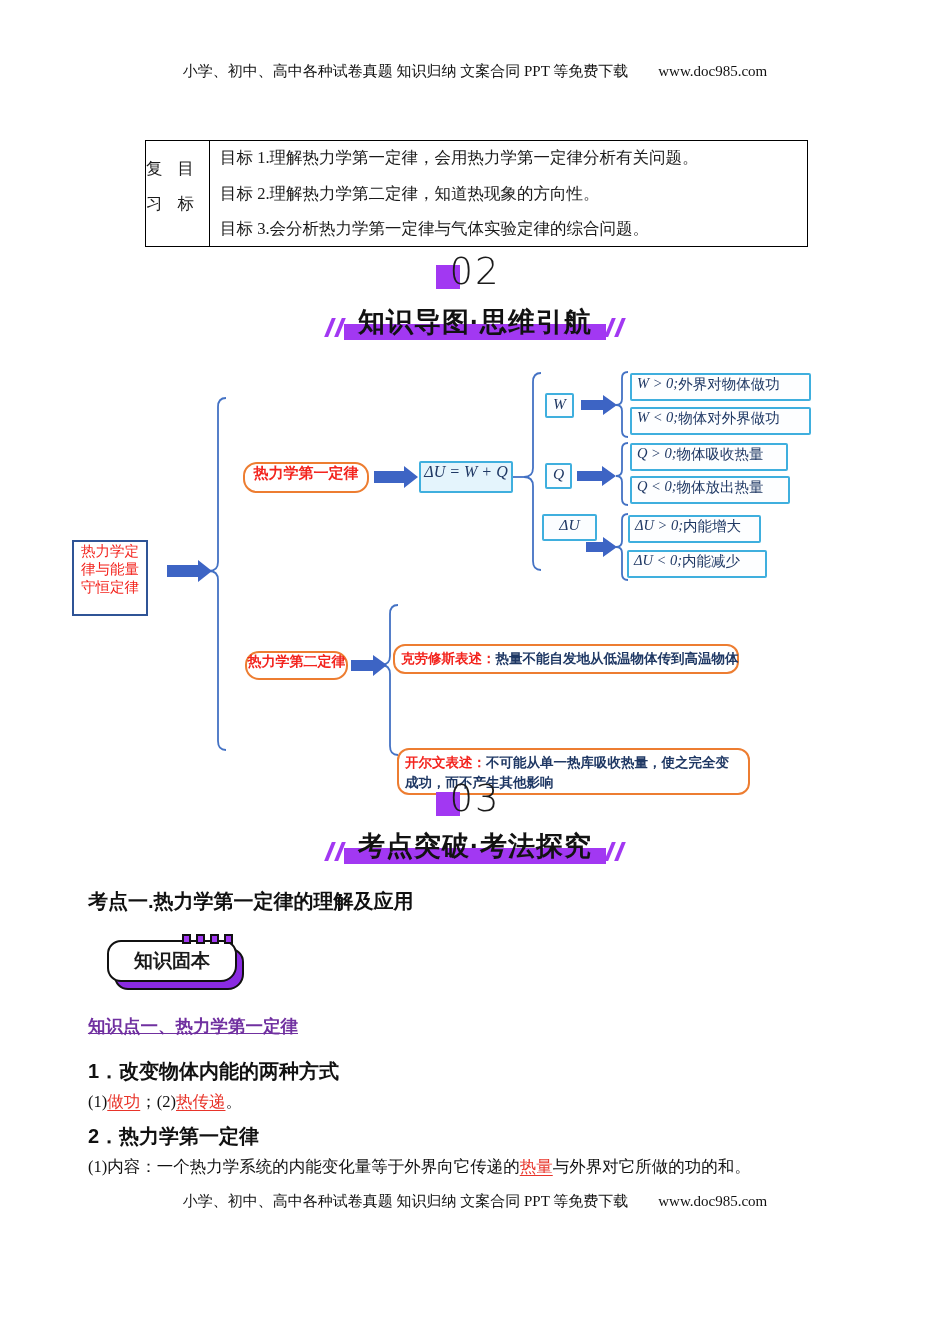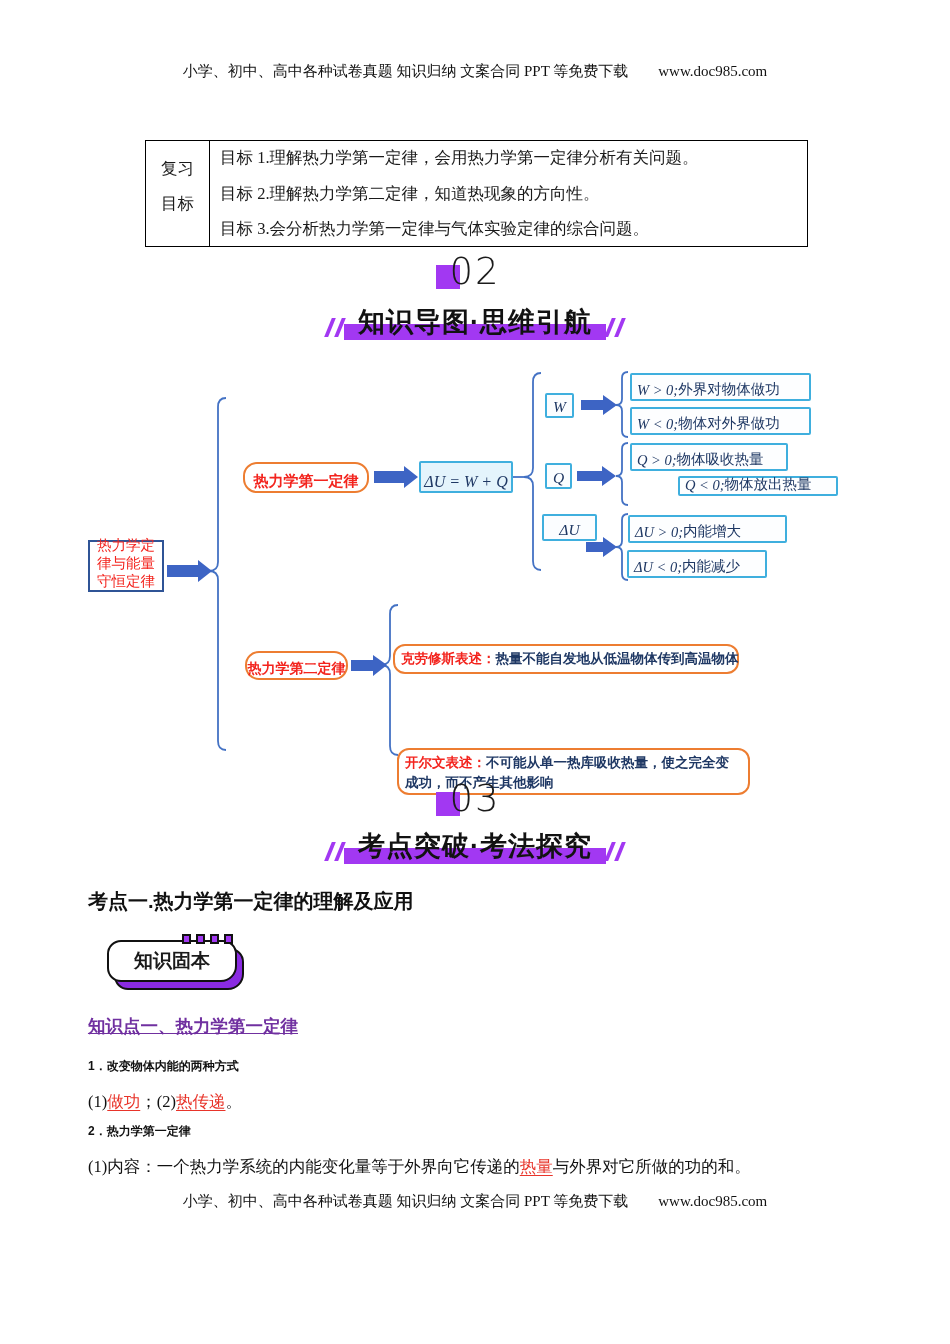"复习" .goals-label { flex-direction: column -> row }
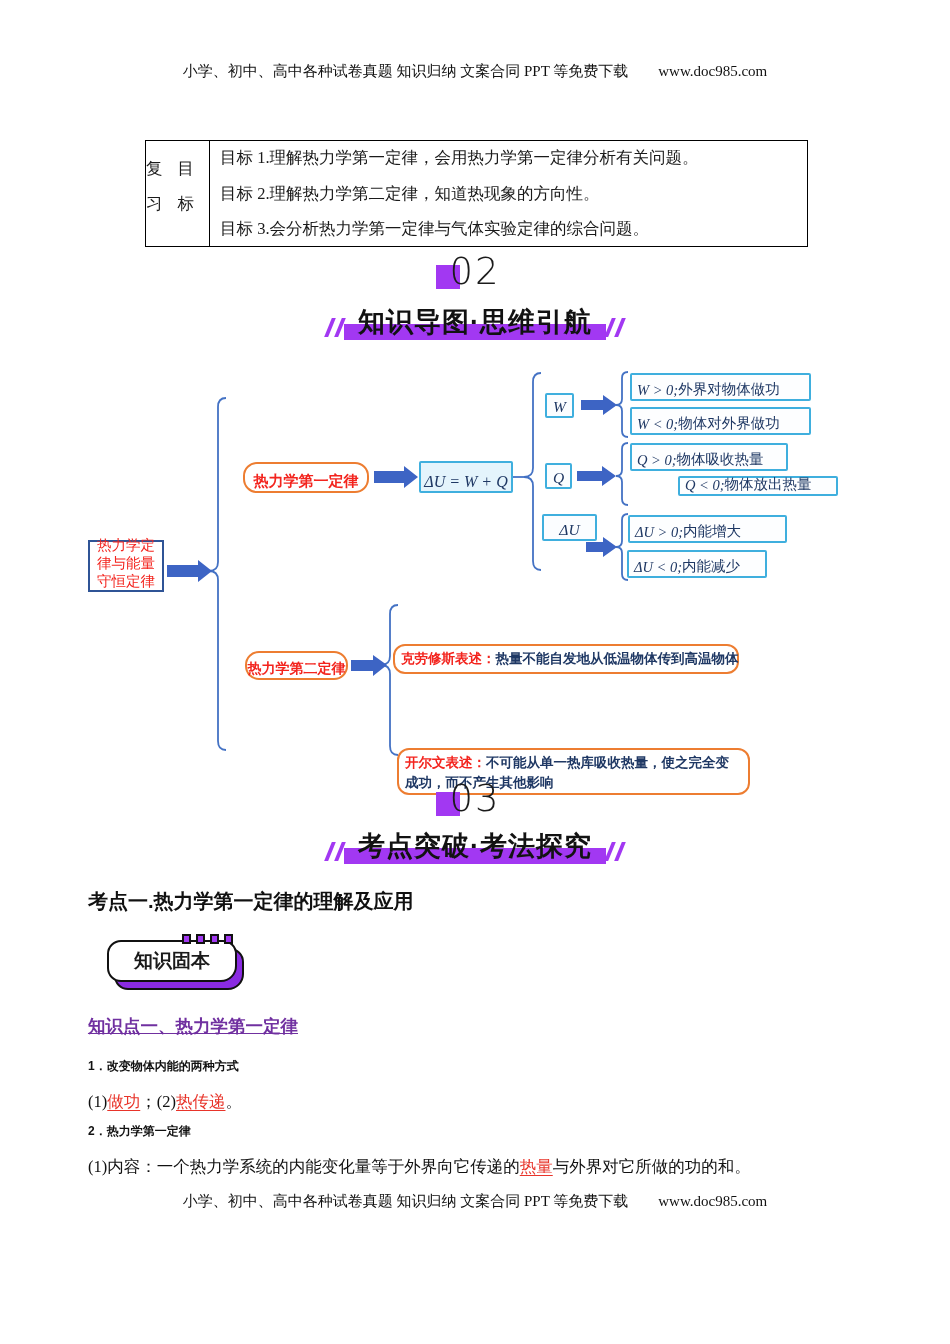"W > 0;" .mm-box { align-items: flex-end -> flex-start }
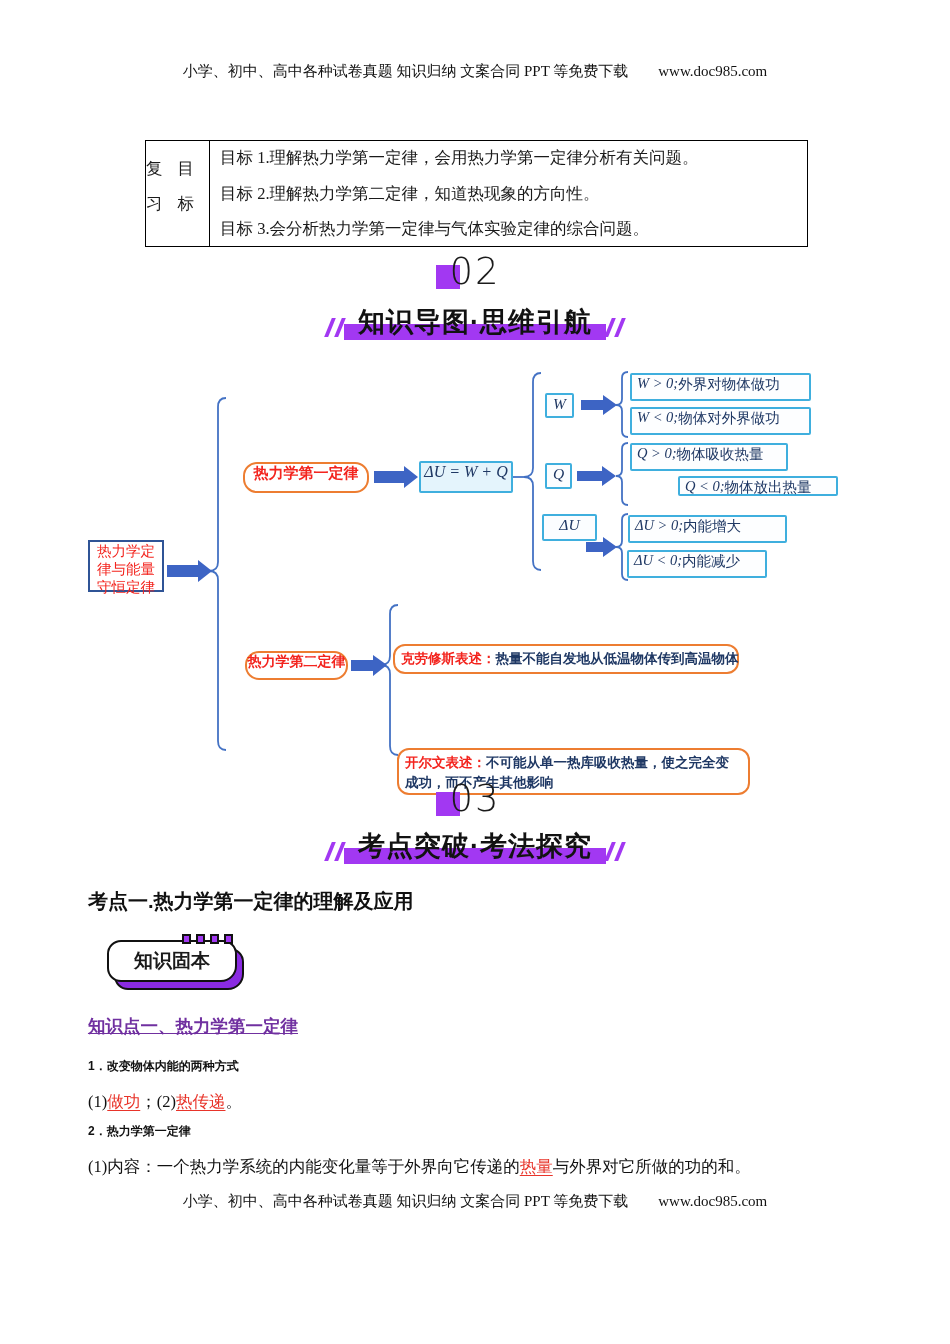"Q < 0;" div.mm-box { height: 20px -> 28px; margin-left: 48px -> none }
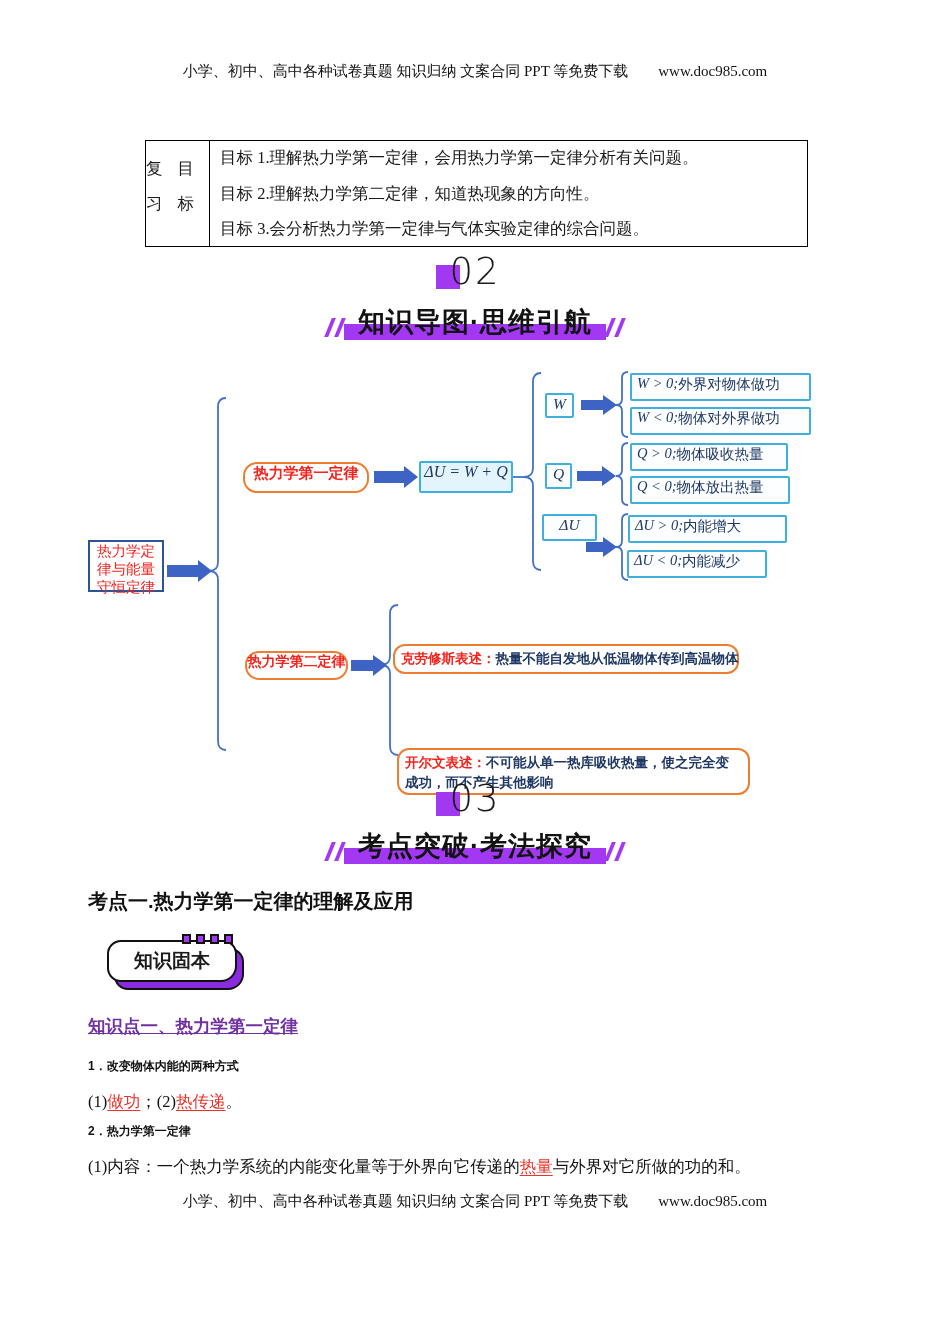"ΔU > 0;" div.mm-box { width: 159px -> 133px }
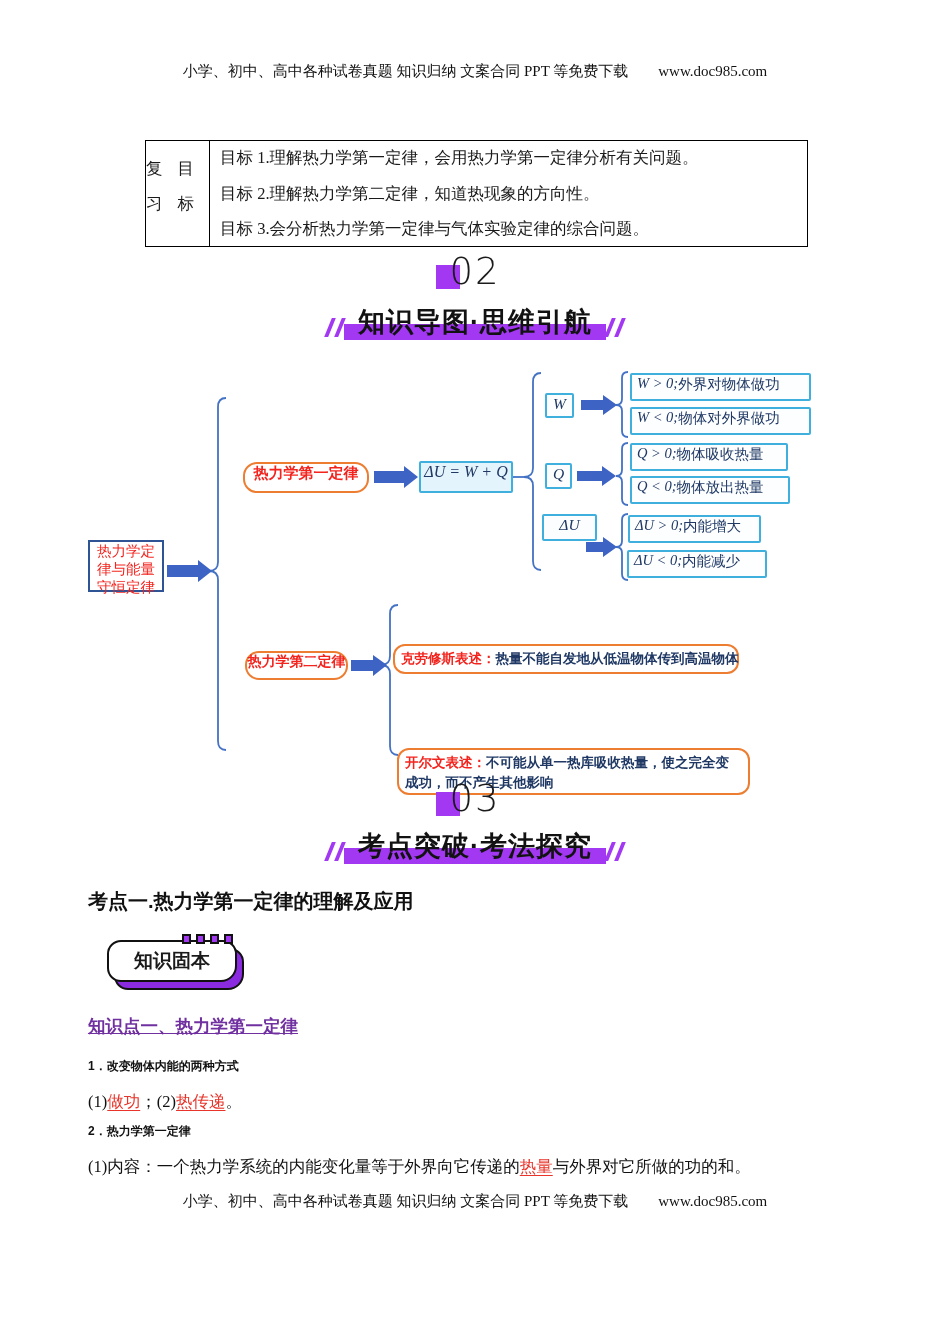"热力学定" div.mm-box { height: 52px -> 76px; left: 88px -> 72px }
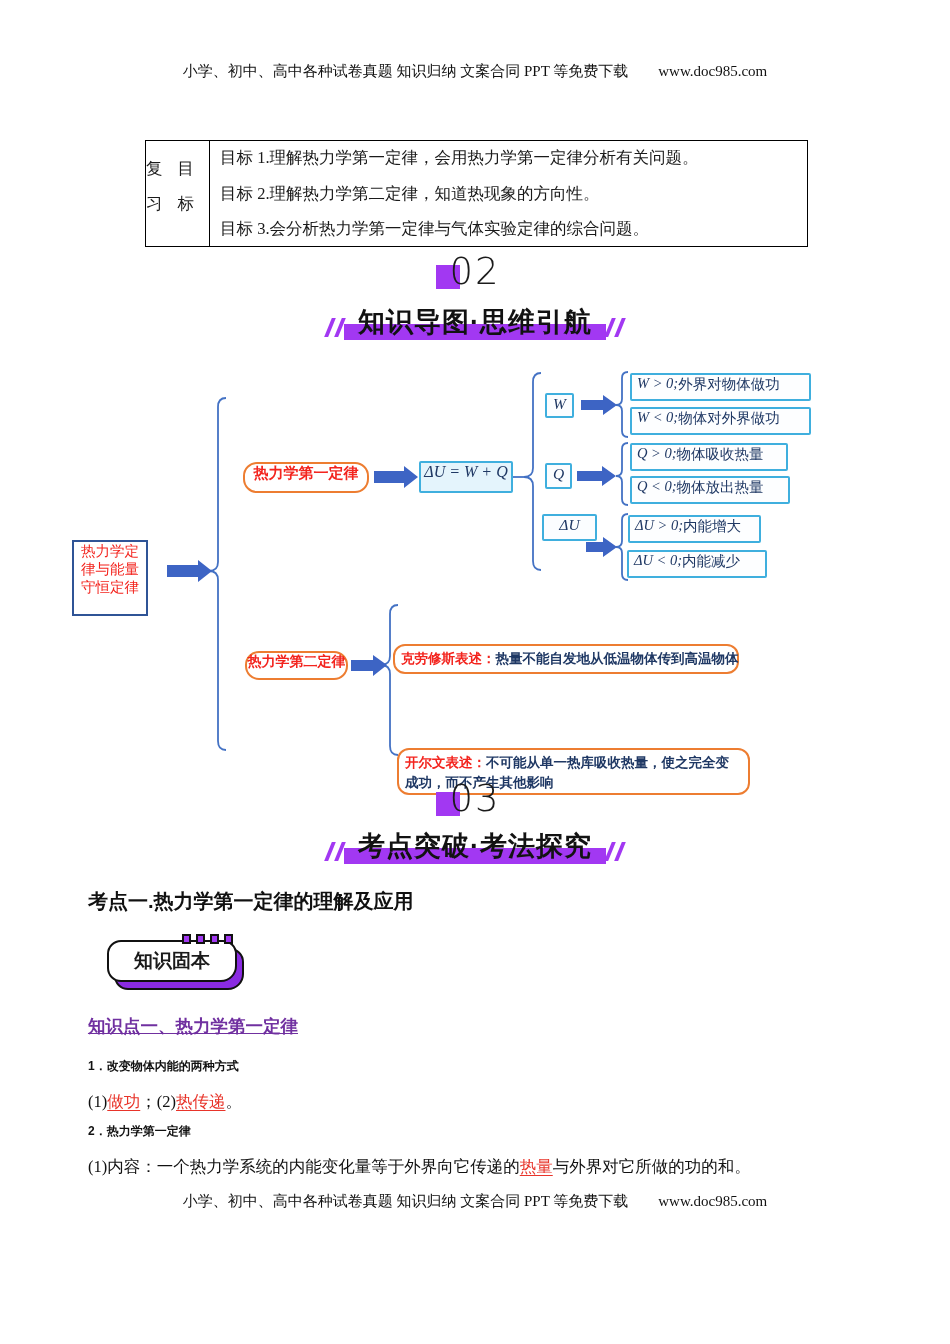"1．改变物体内能的两种方式" .num-title { font-size: 12px -> 20px }
